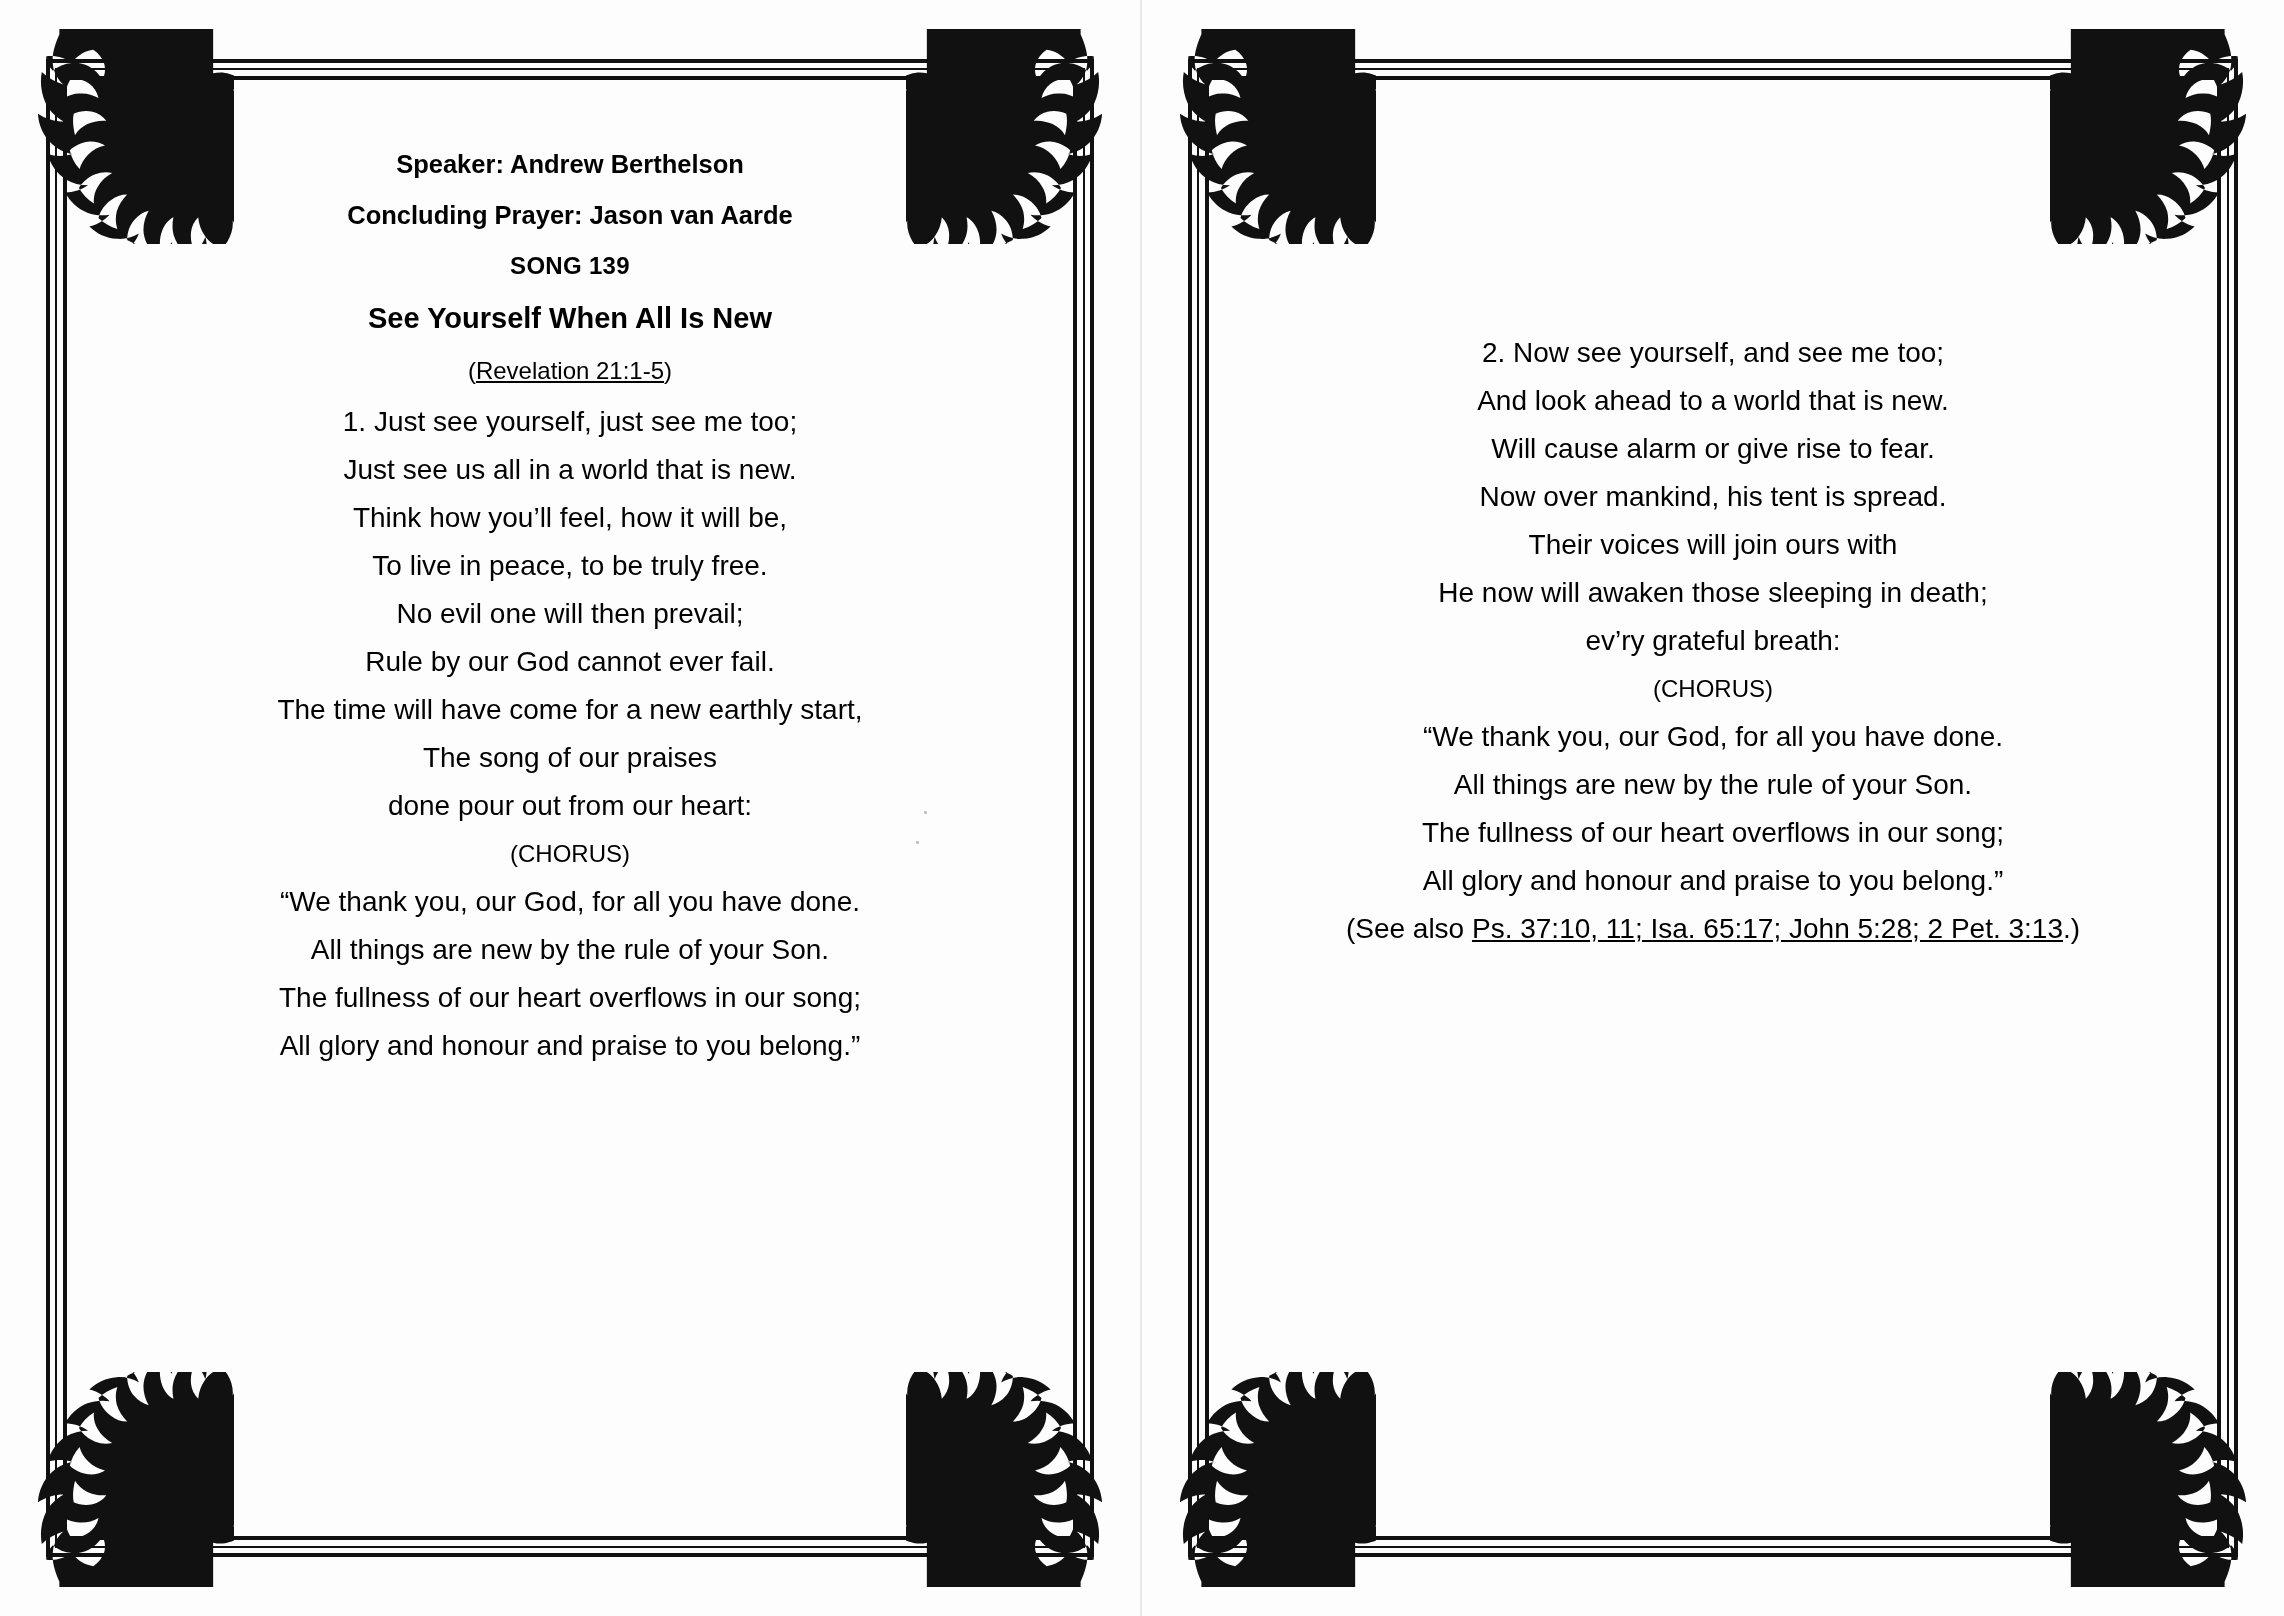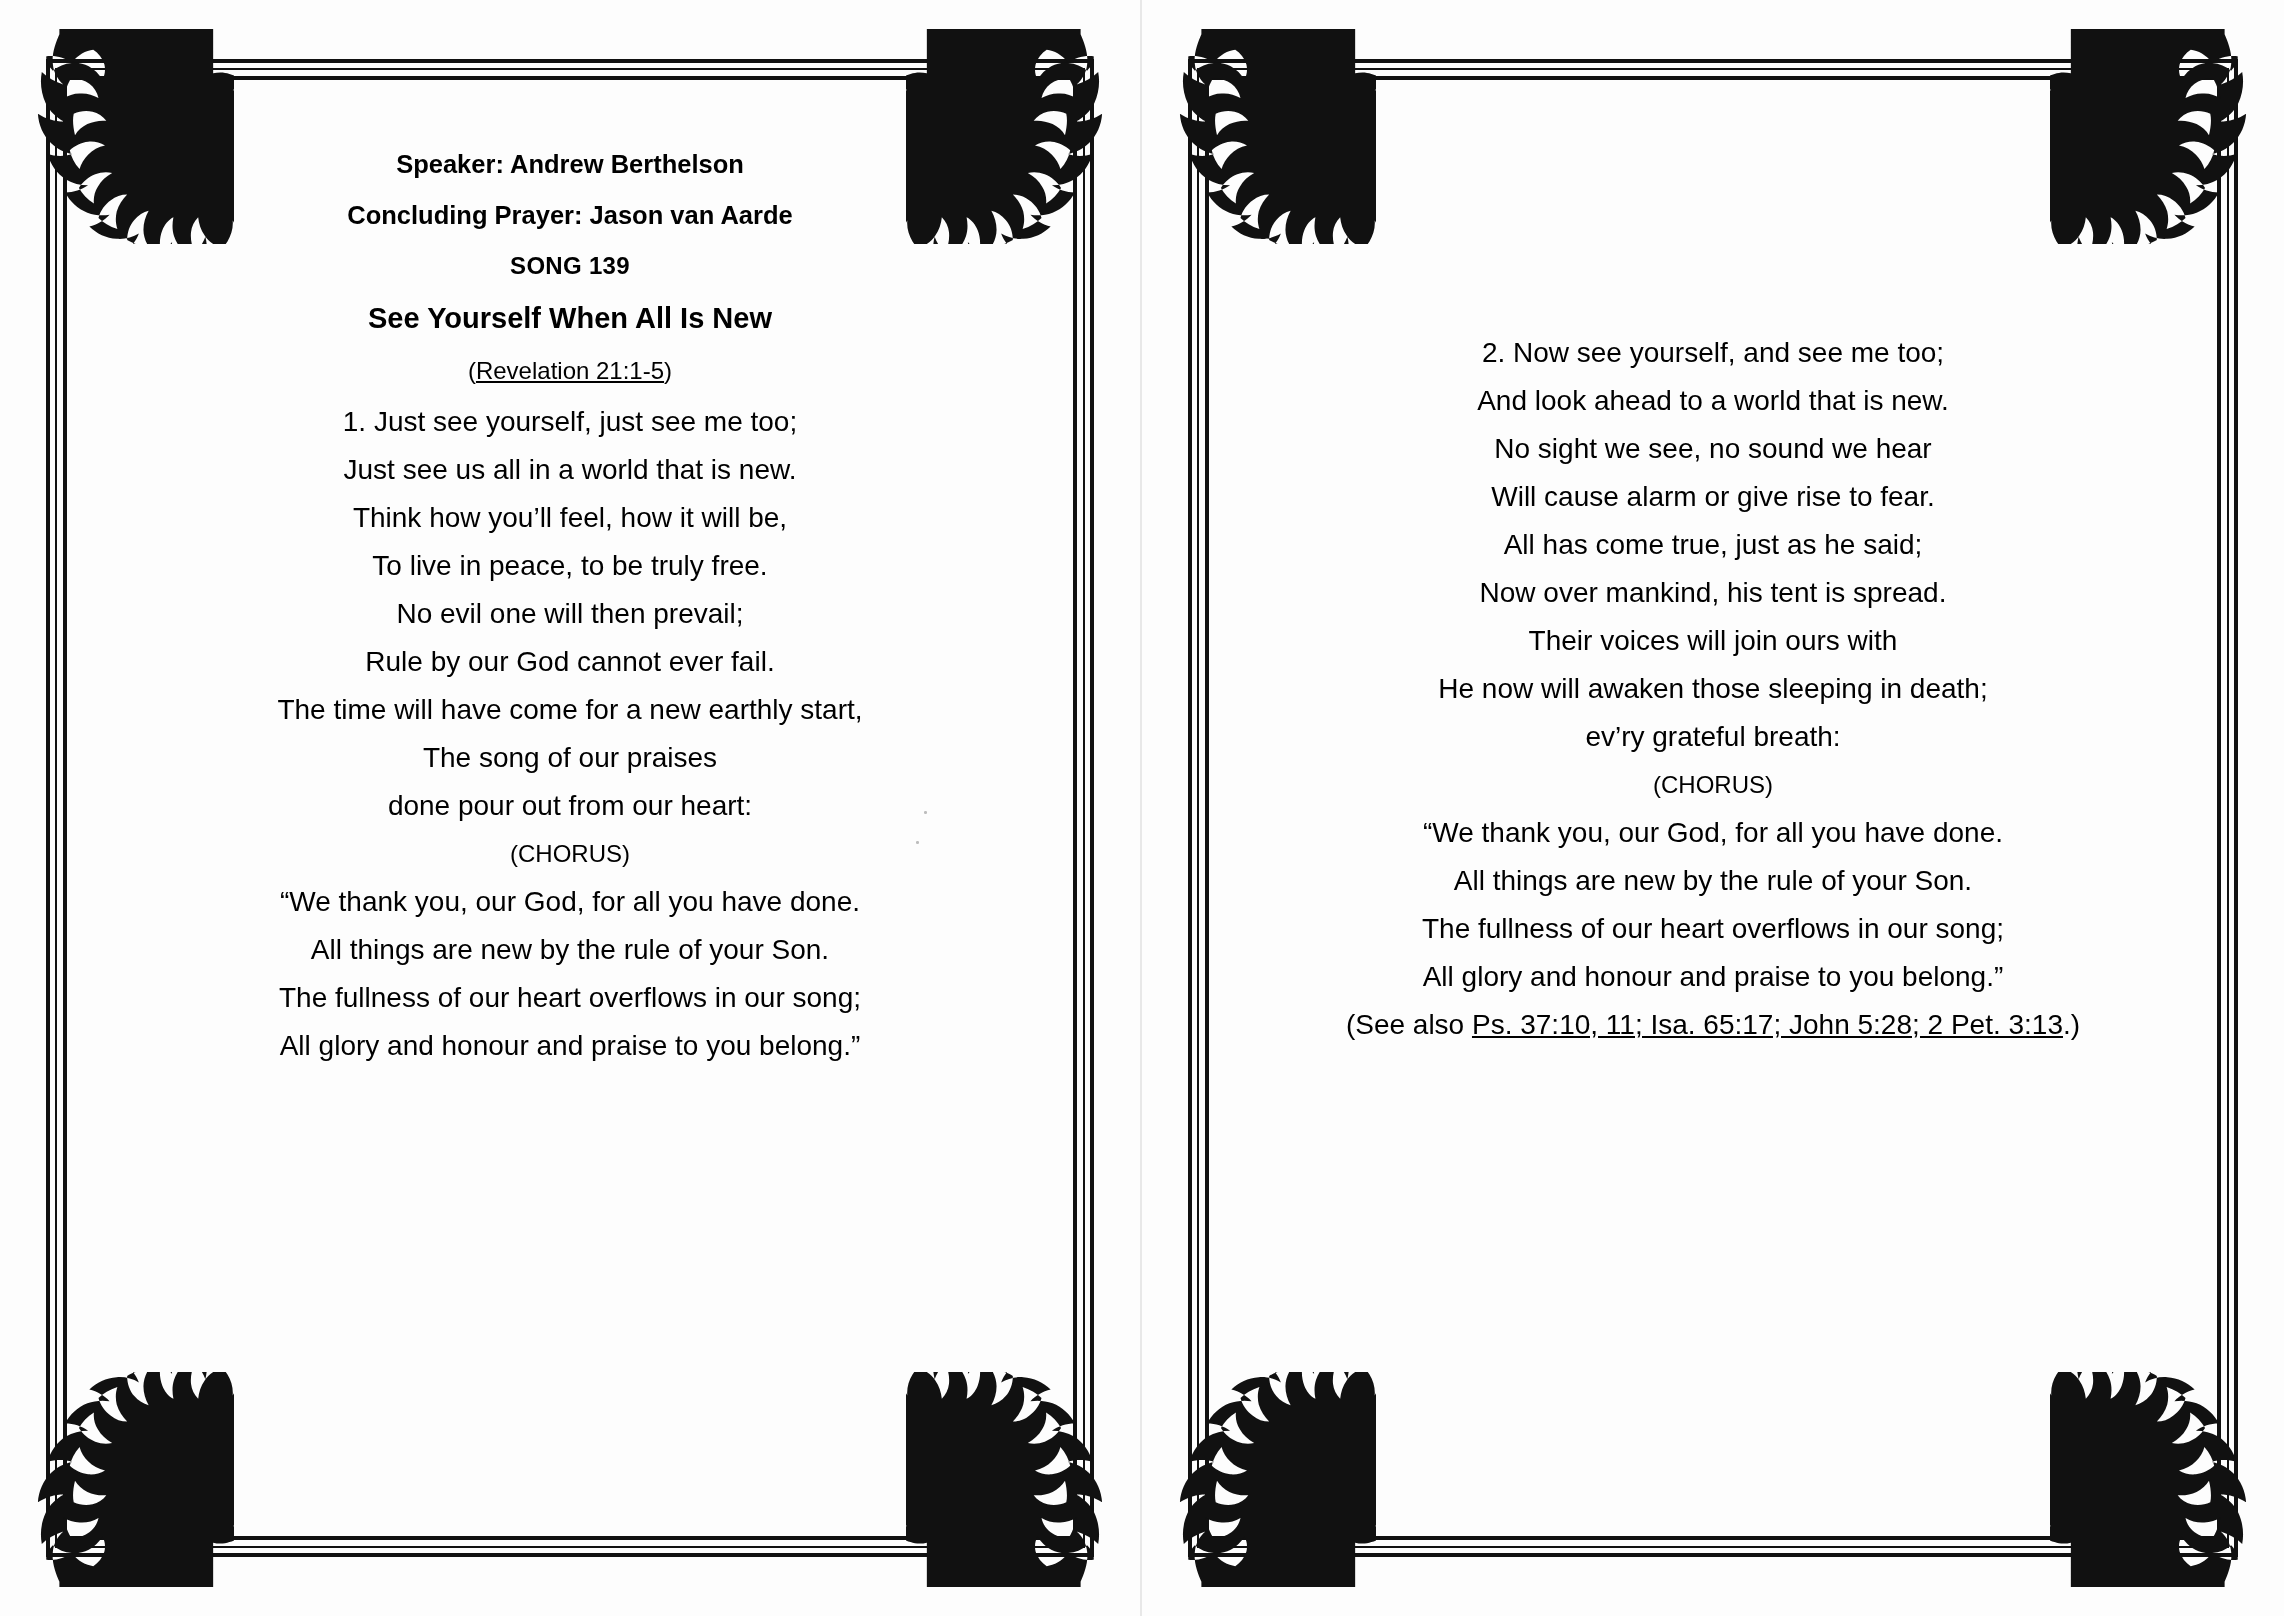"No sight we see, no" div.line { html: <div>No sight we see, no sound we hear</div> -> none }
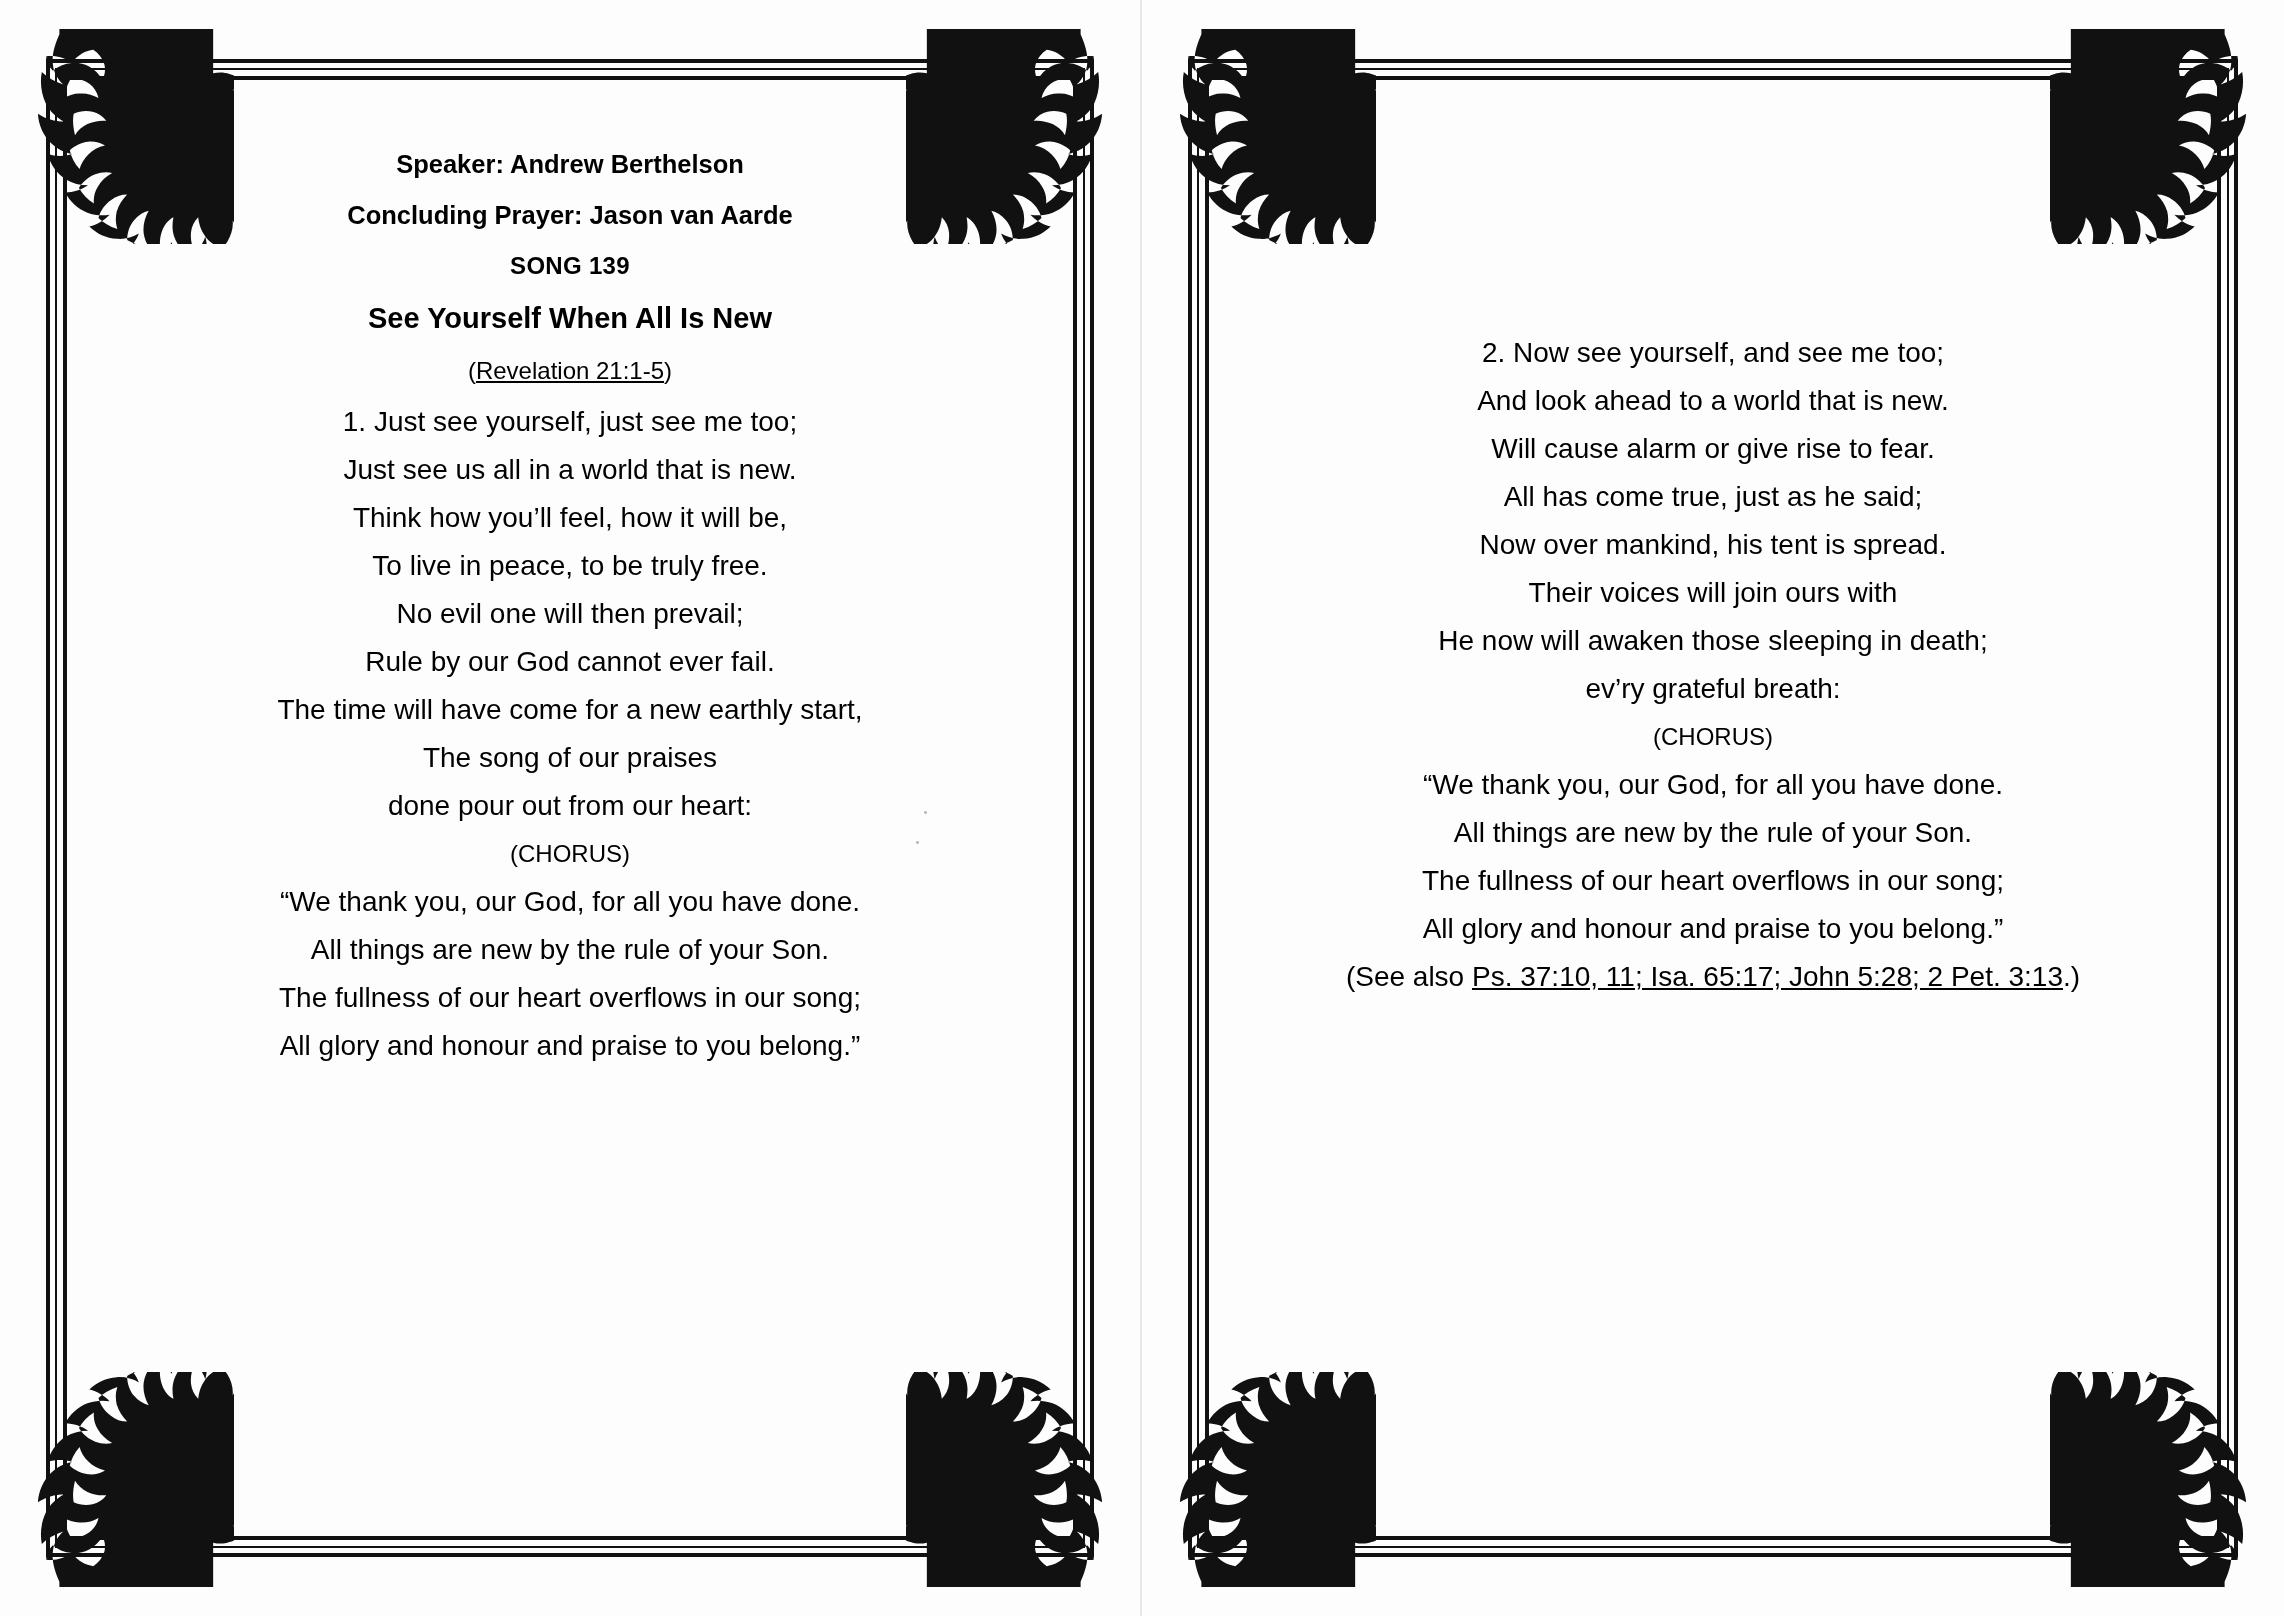"All has come true, just" div.line { html: <div>All has come true, just as he said;</div> -> none }
